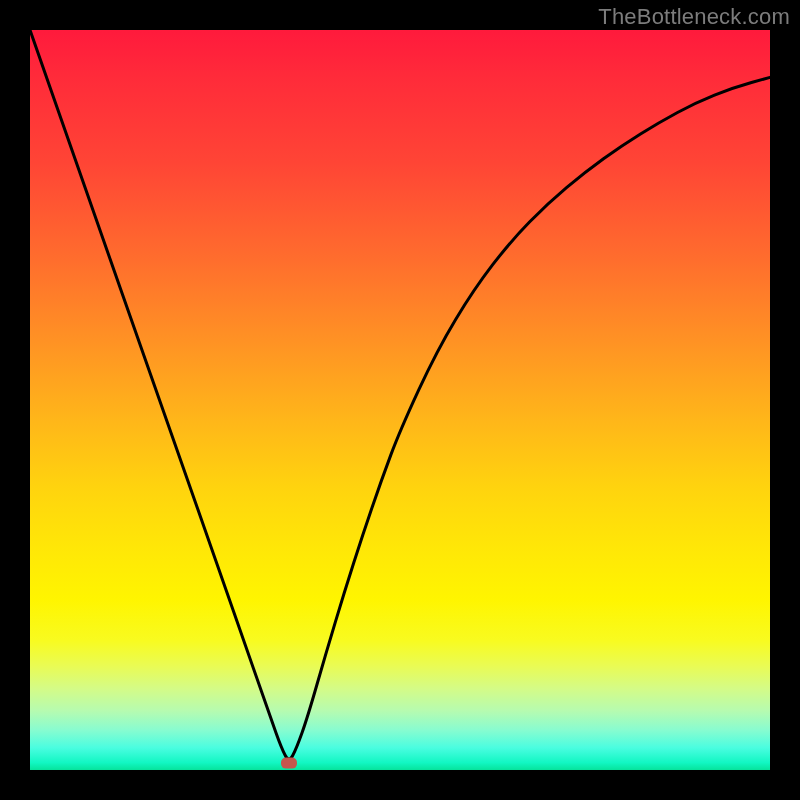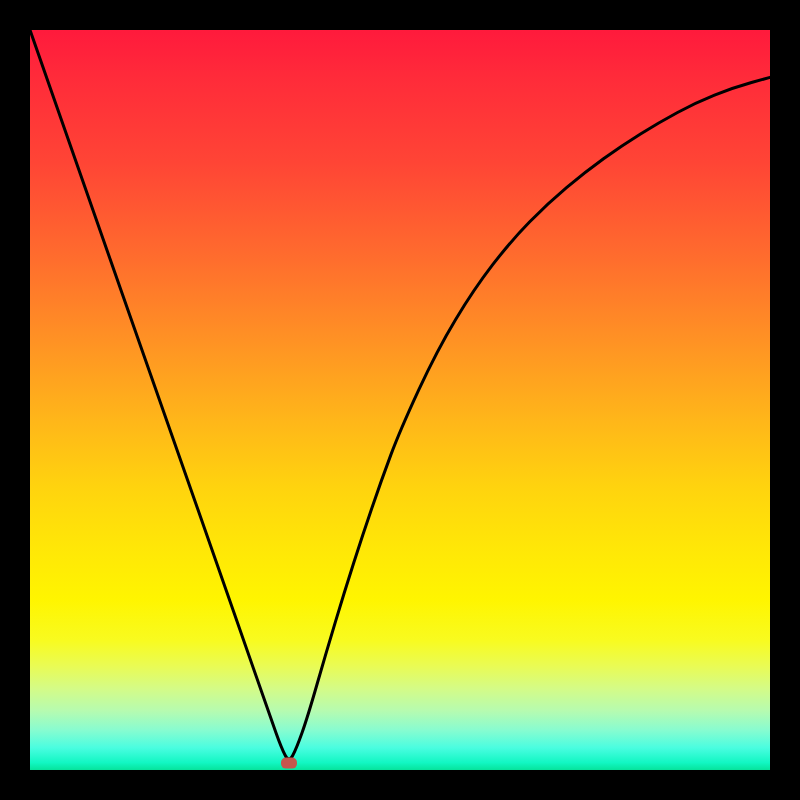"TheBottleneck.com" div.watermark { html: none -> <div>TheBottleneck.com</div> }
